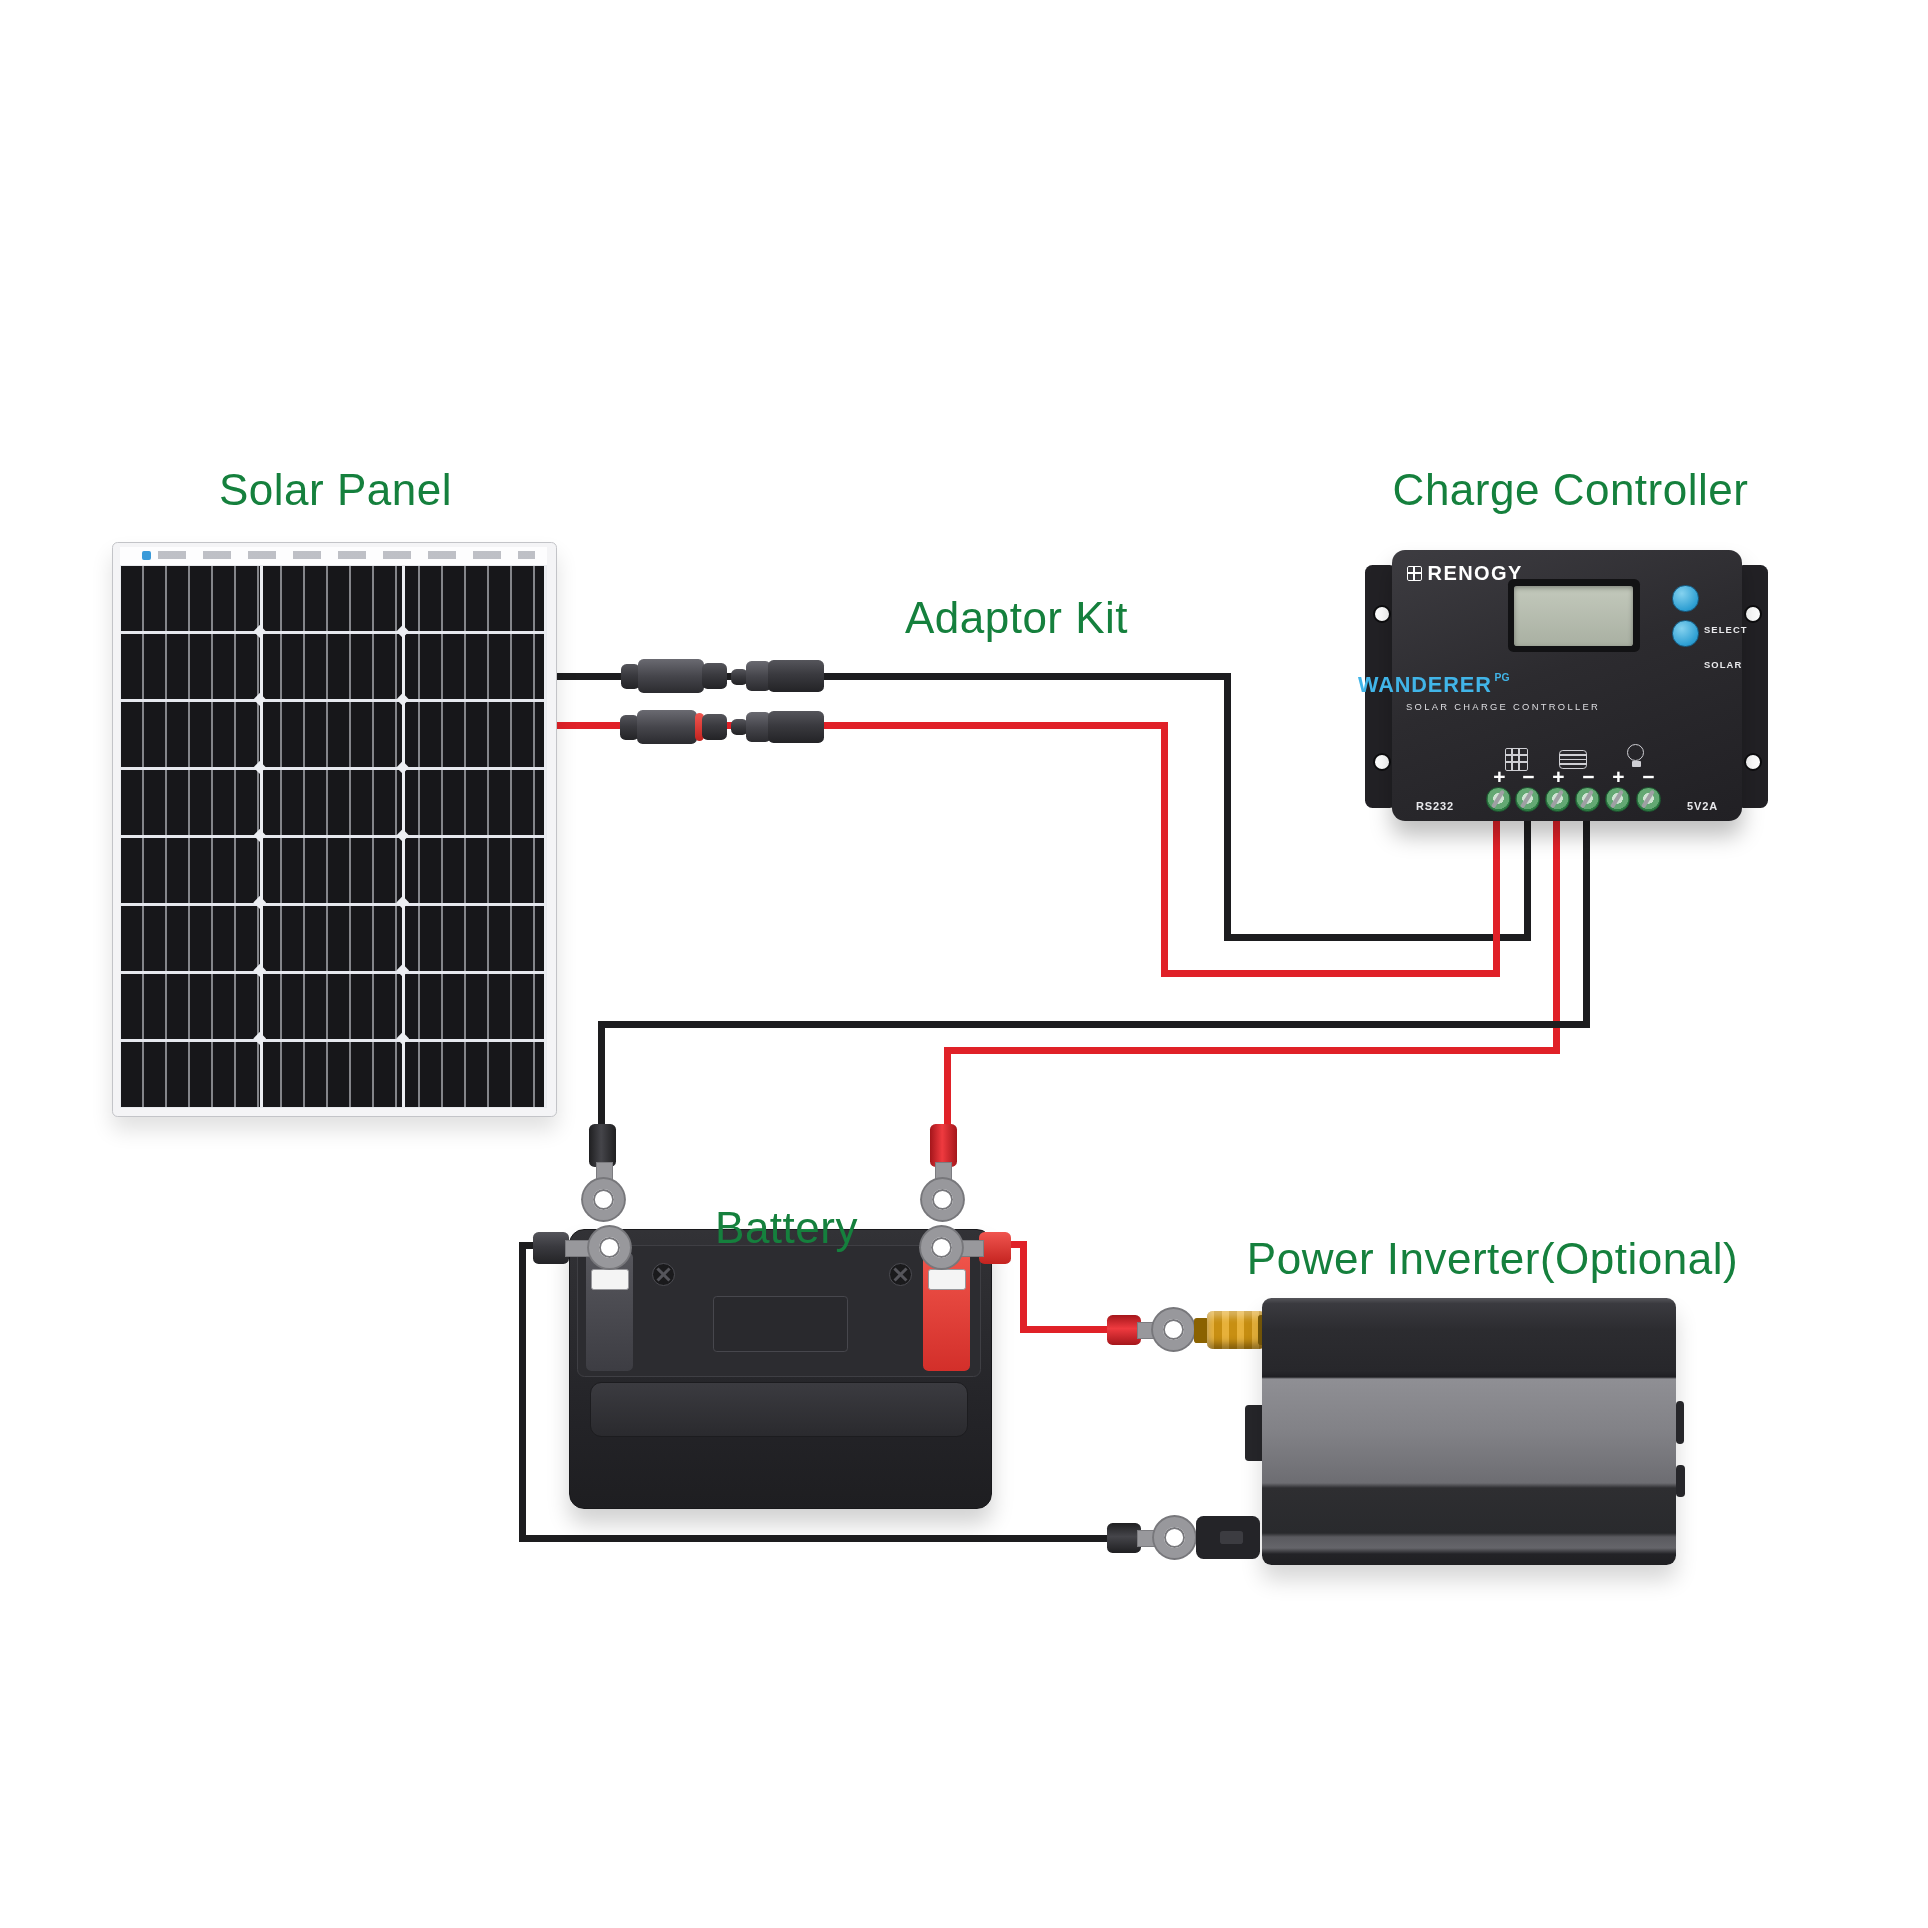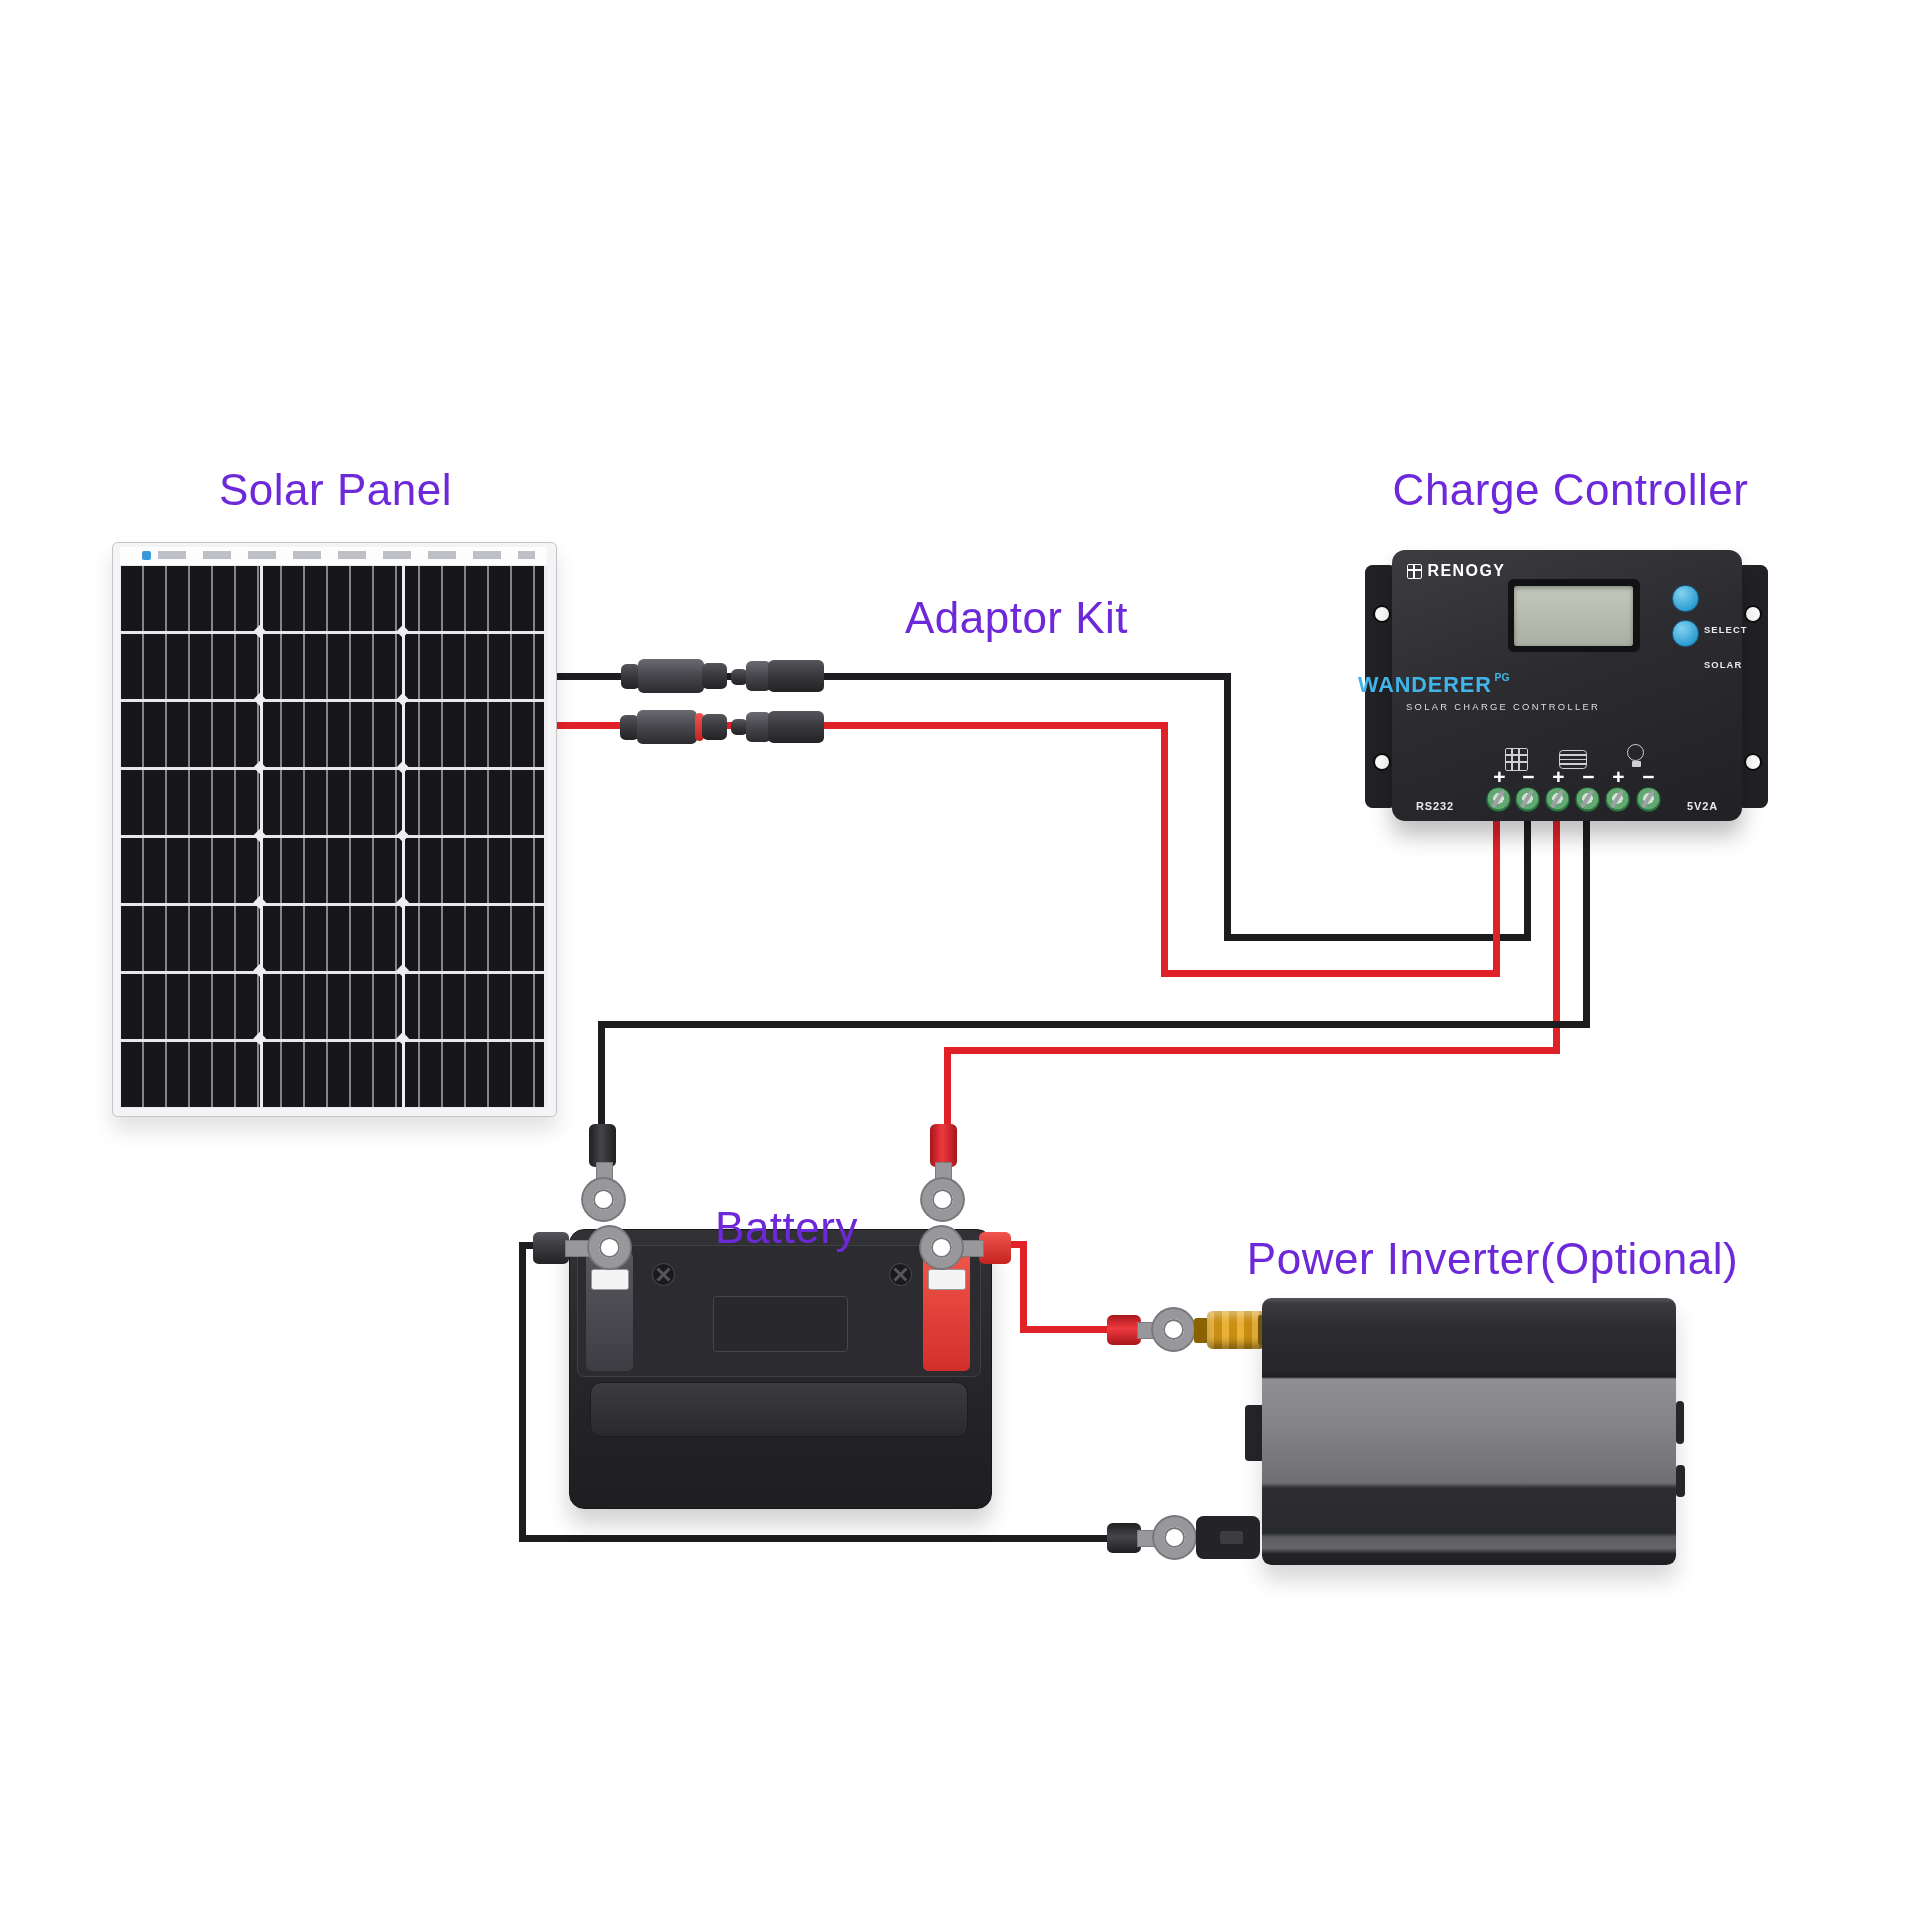"Solar Panel" .label { color: #6d28d9 -> #15803d }
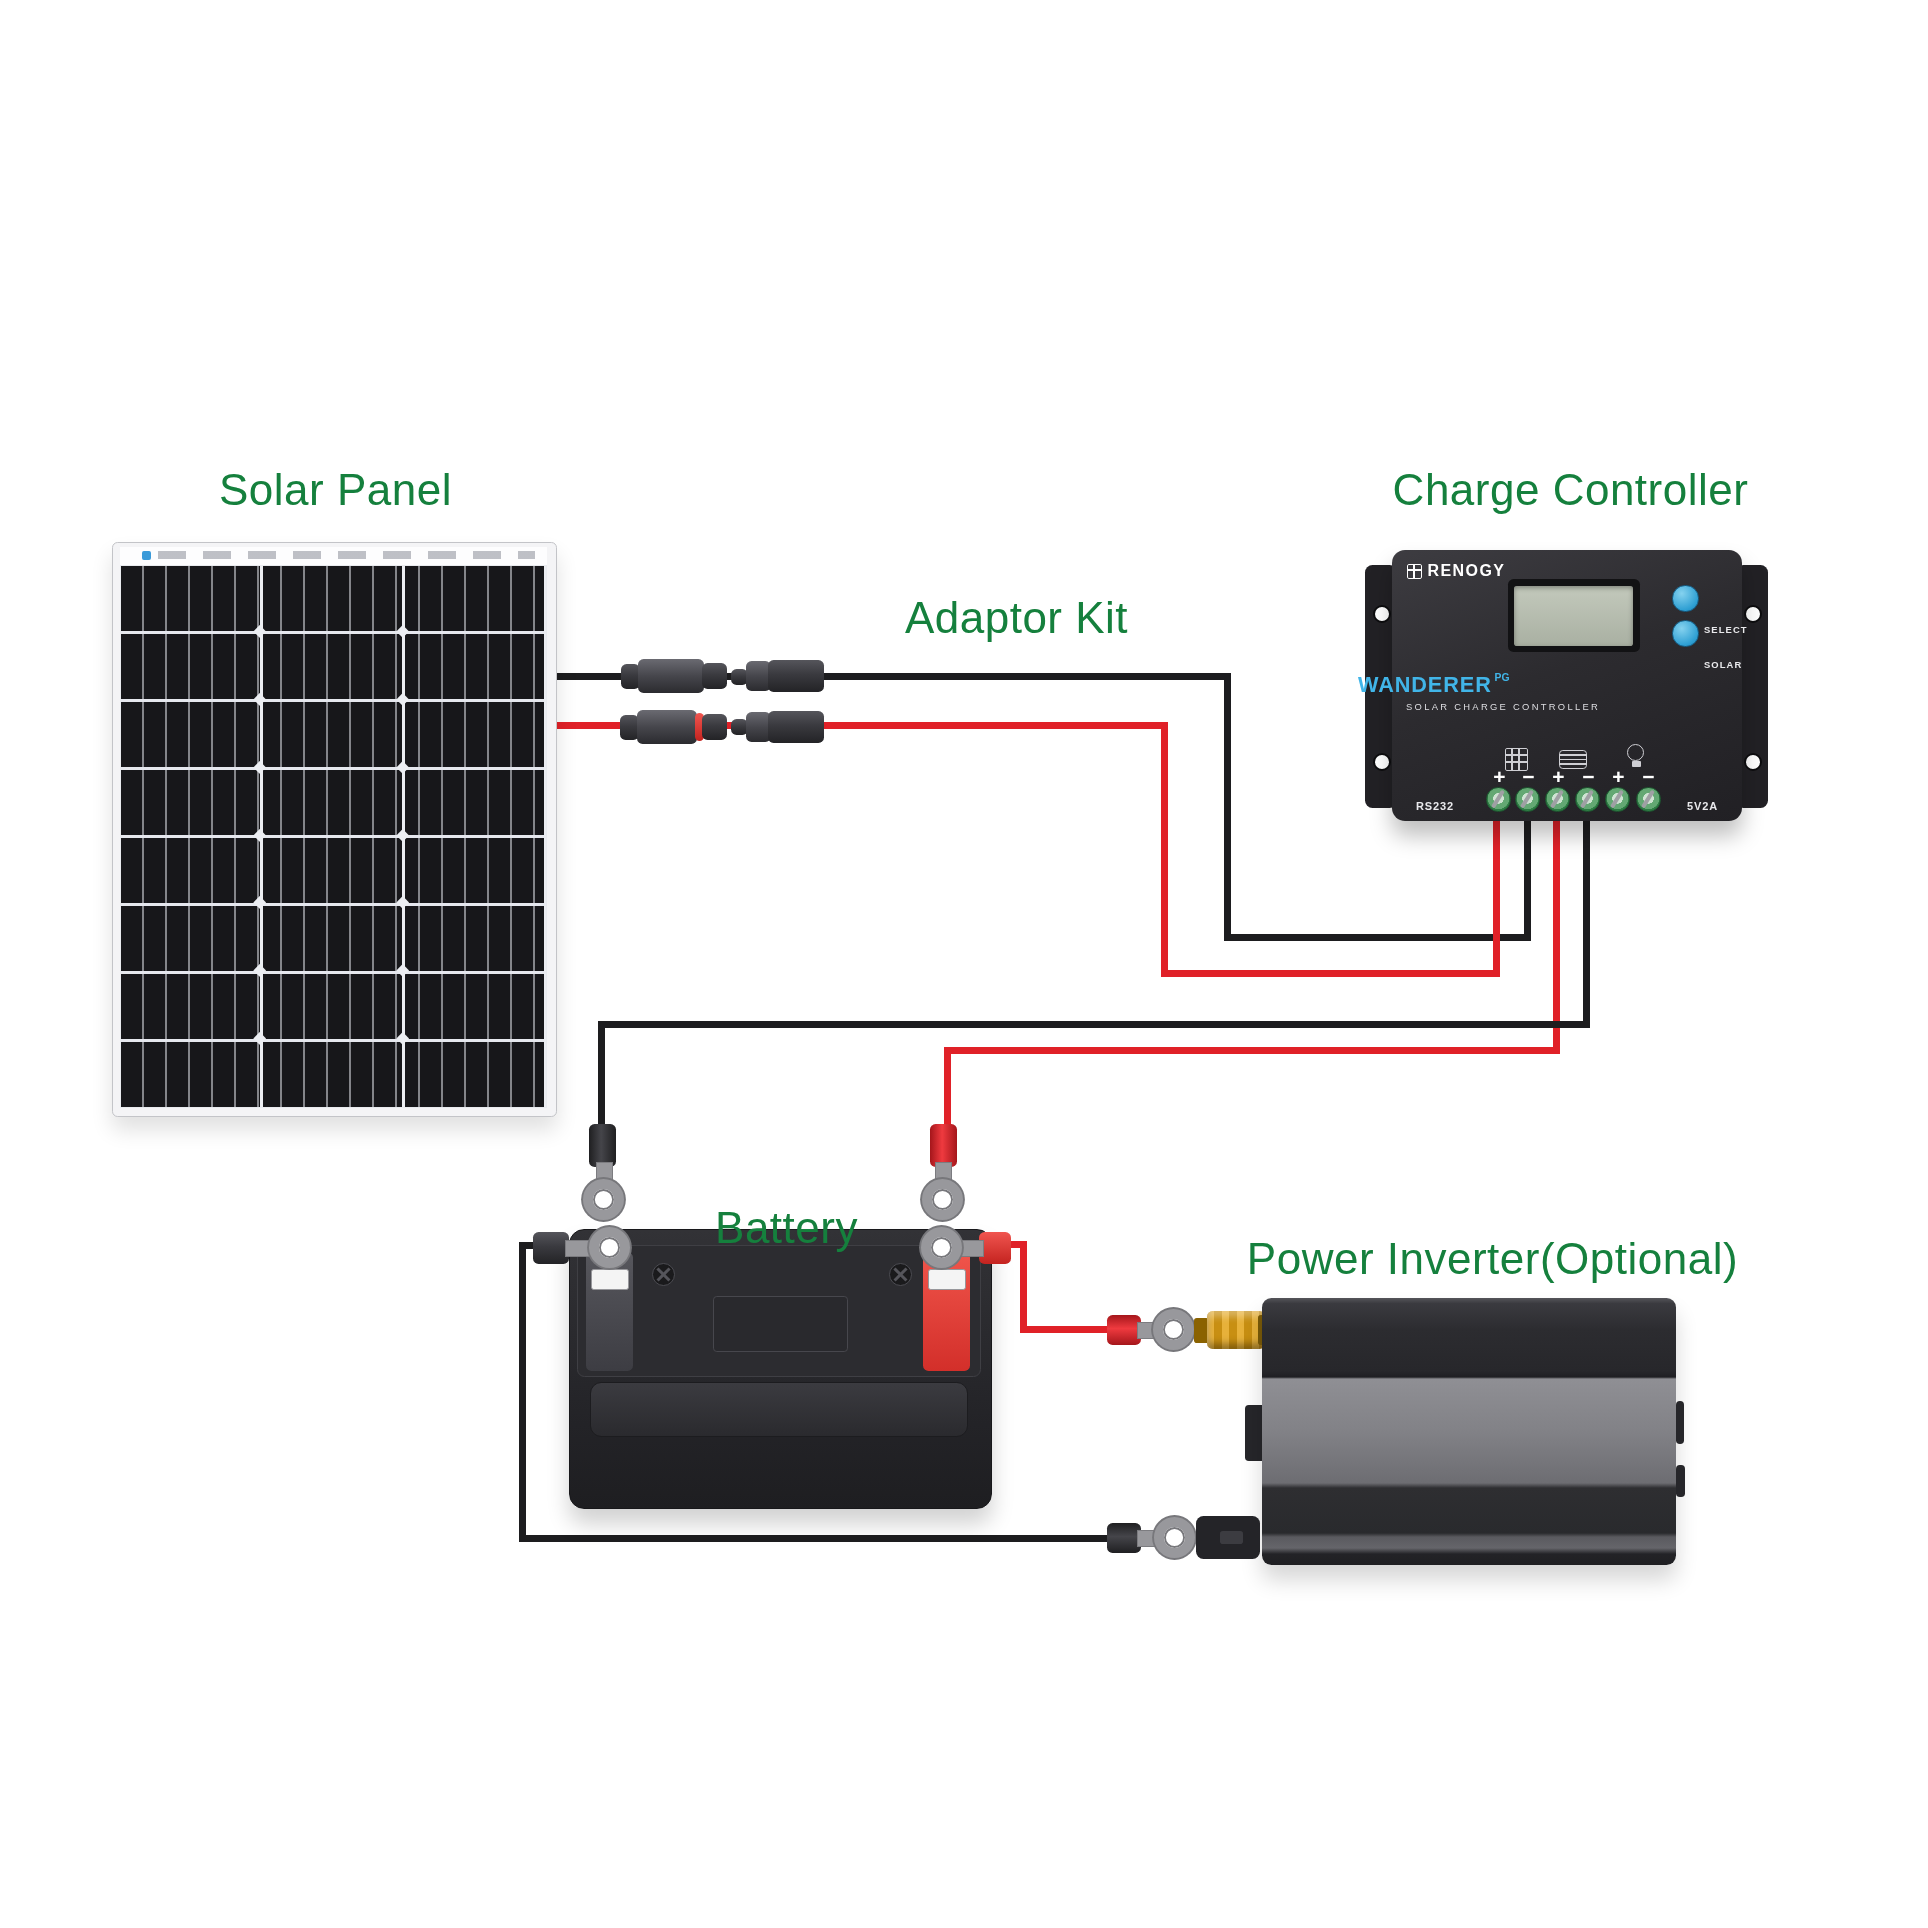"RENOGY" .cc-logo-text { font-size: 16px -> 20px }
